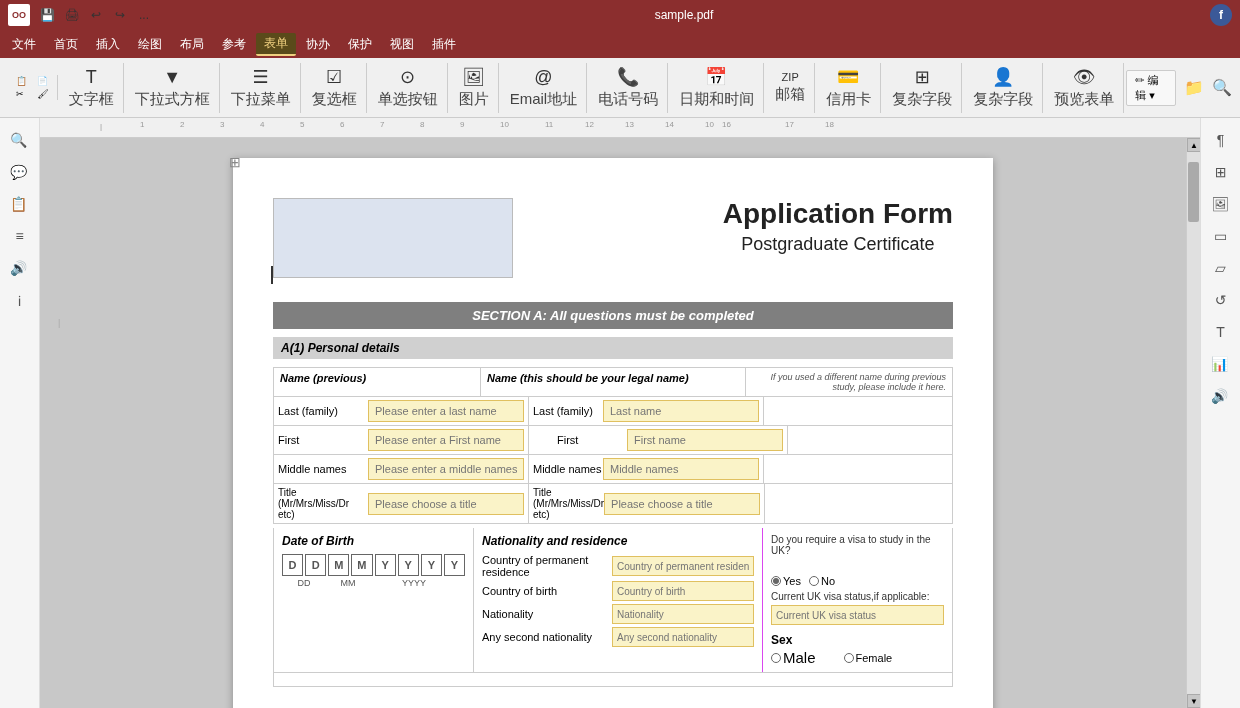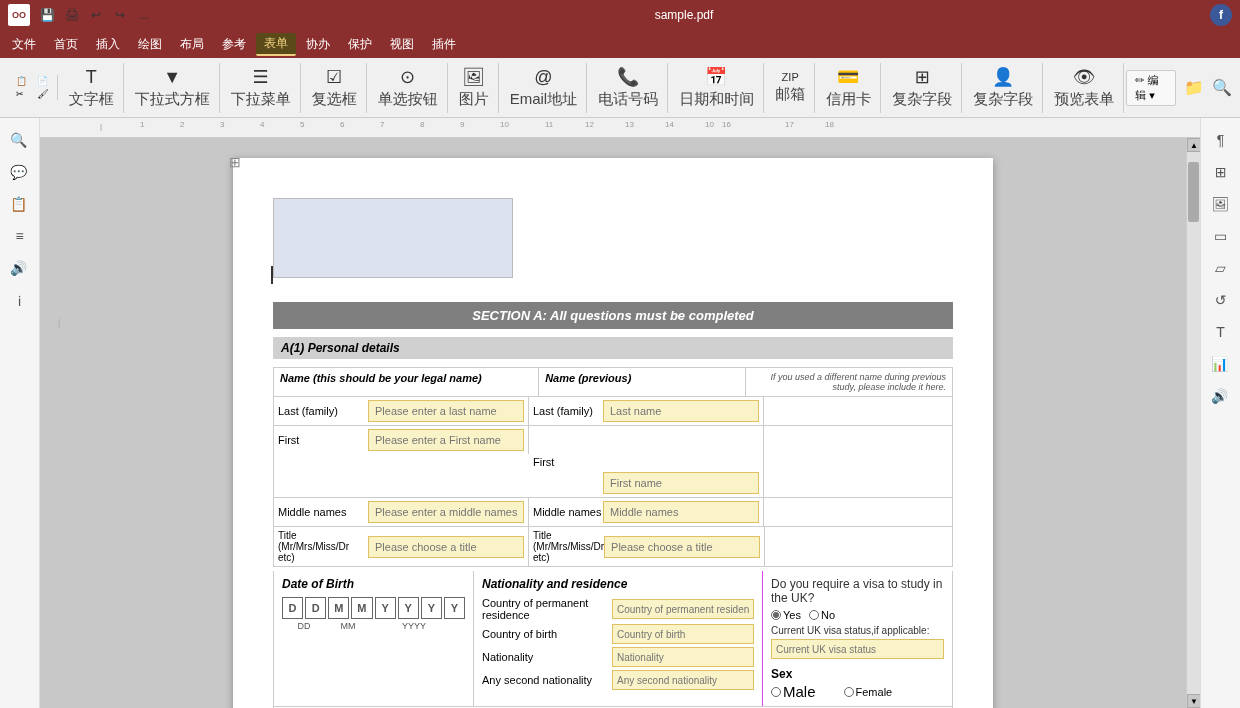"Application Form" div.form-title-area { html: none -> <div> <div>Application Form</div> <div>Postgraduate Certificate</div> </div> }
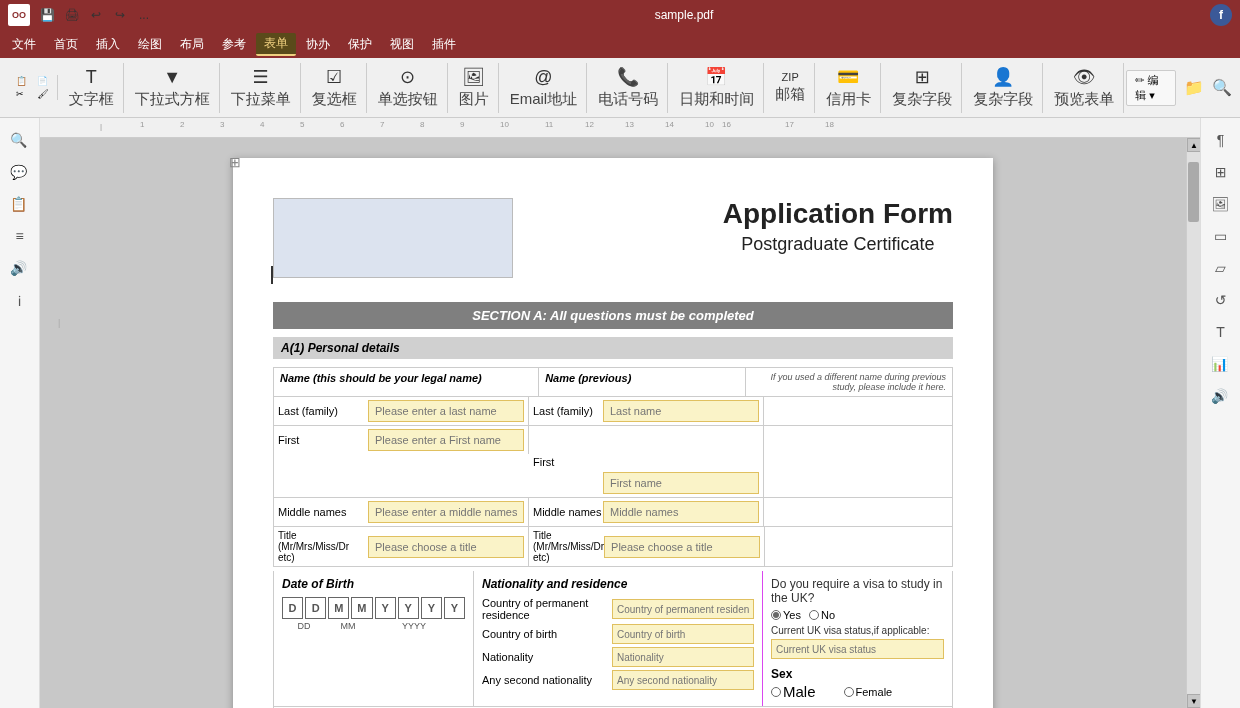"Name (this should be your" div { order: before "Name (previous)" -> after "Name (previous)" }
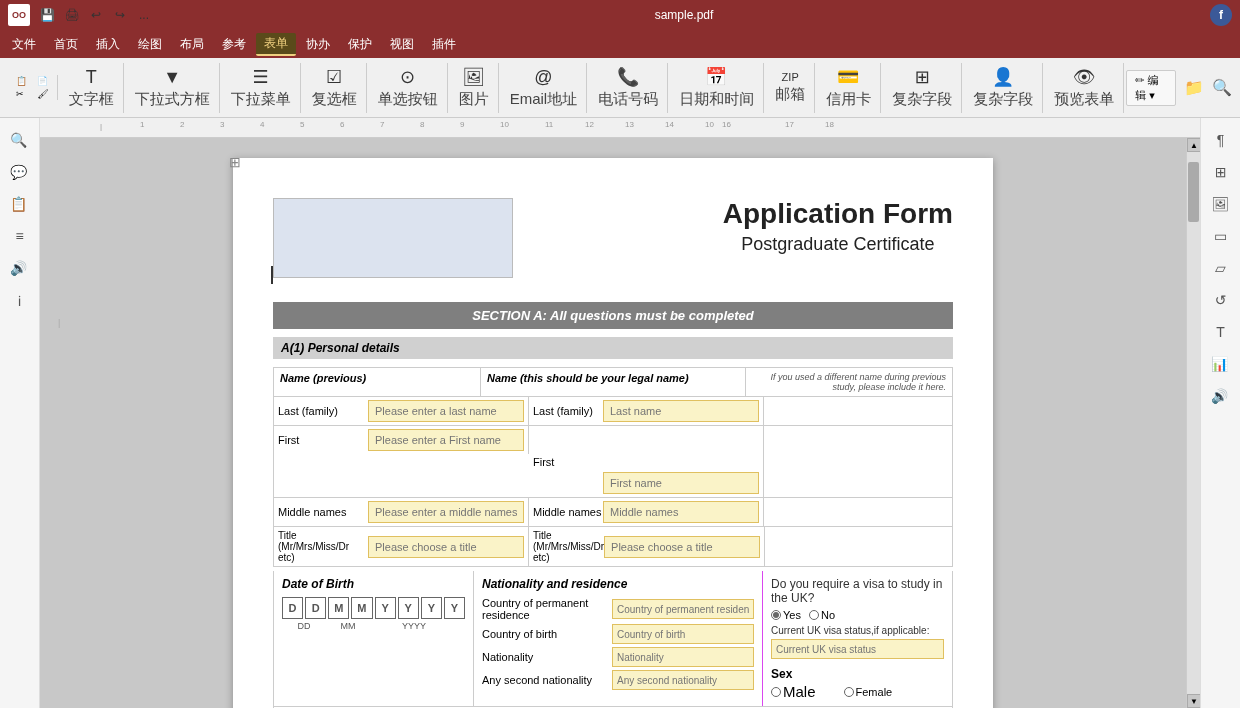"First" div { align-items: flex-start -> flex-end; gap: none -> 24px }
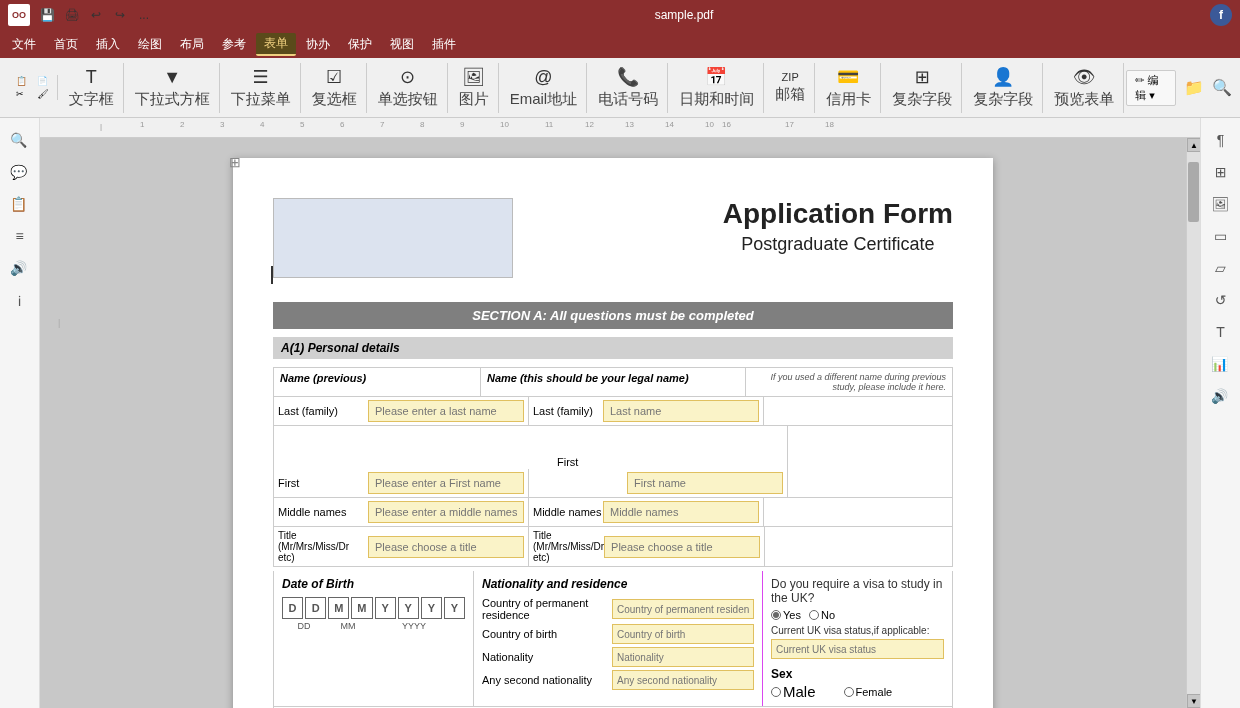"First name" input.field-input { margin-top: 43px -> none }
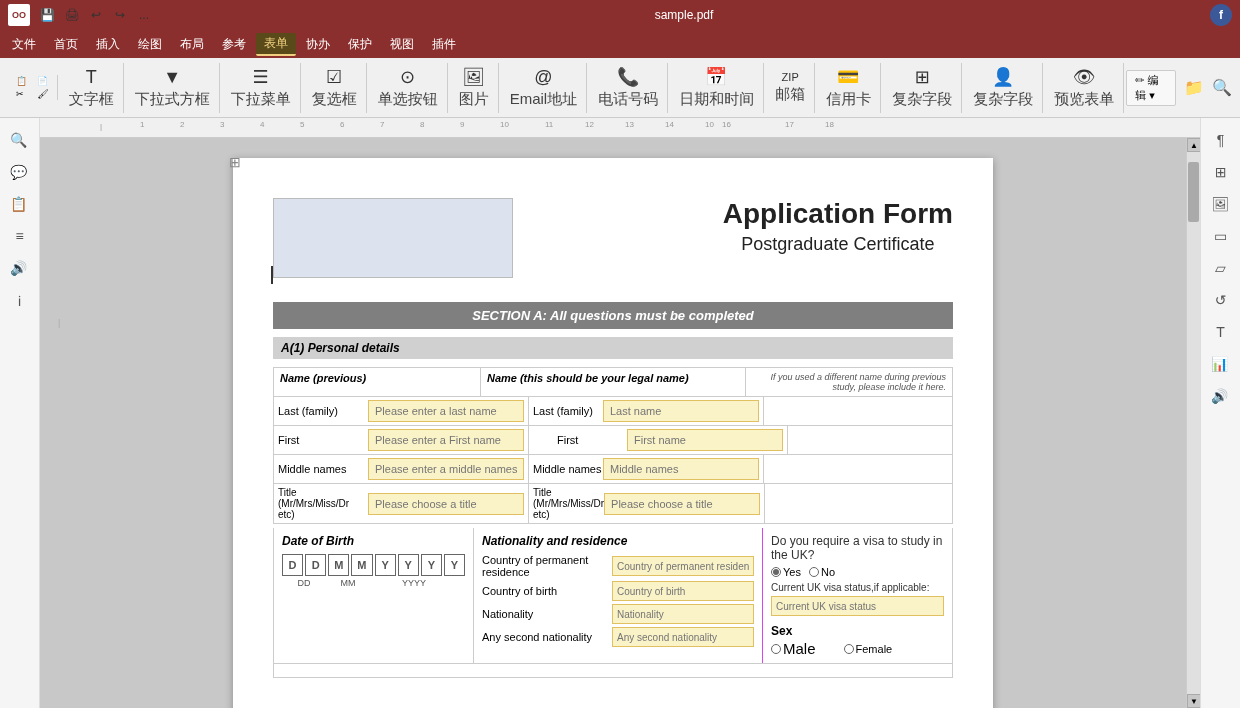"Do you require a visa" .visa-text { font-size: 12px -> 10px; margin-bottom: 4px -> 19px }
